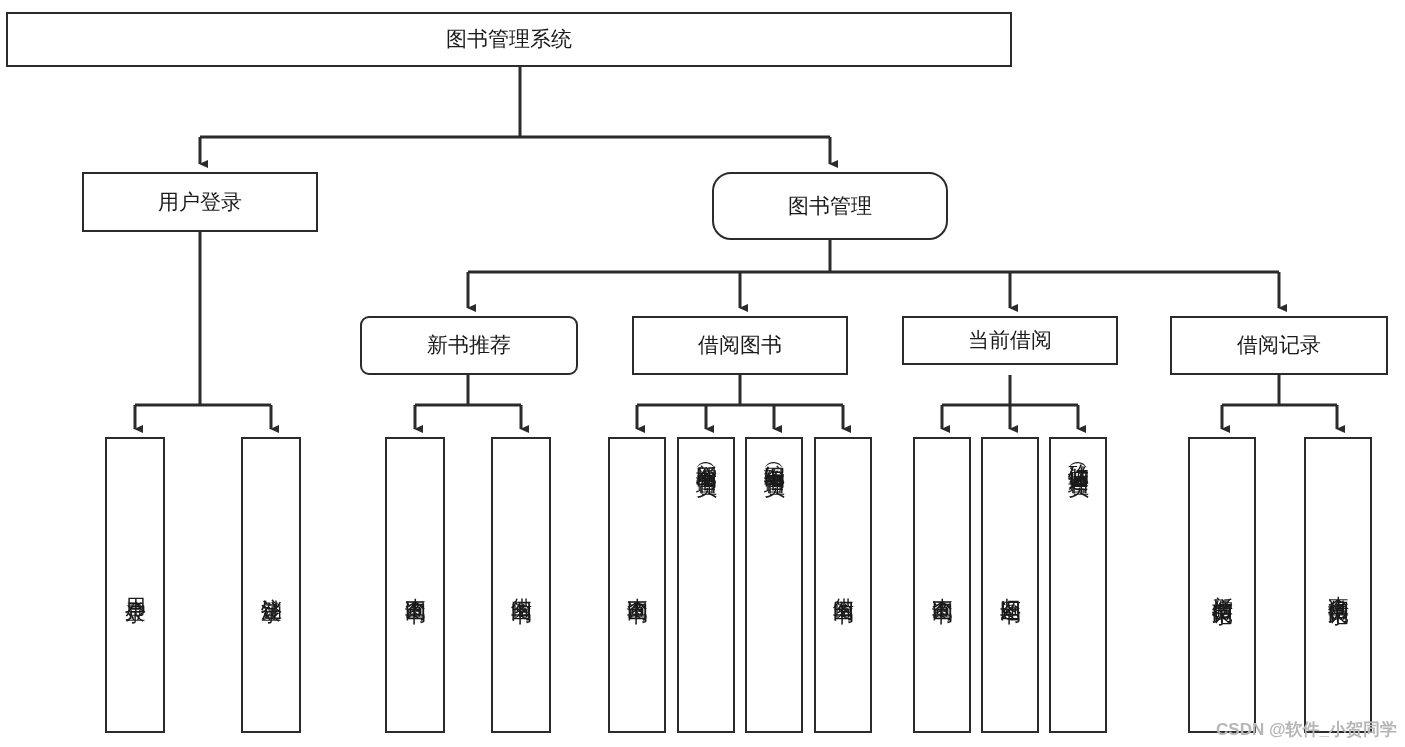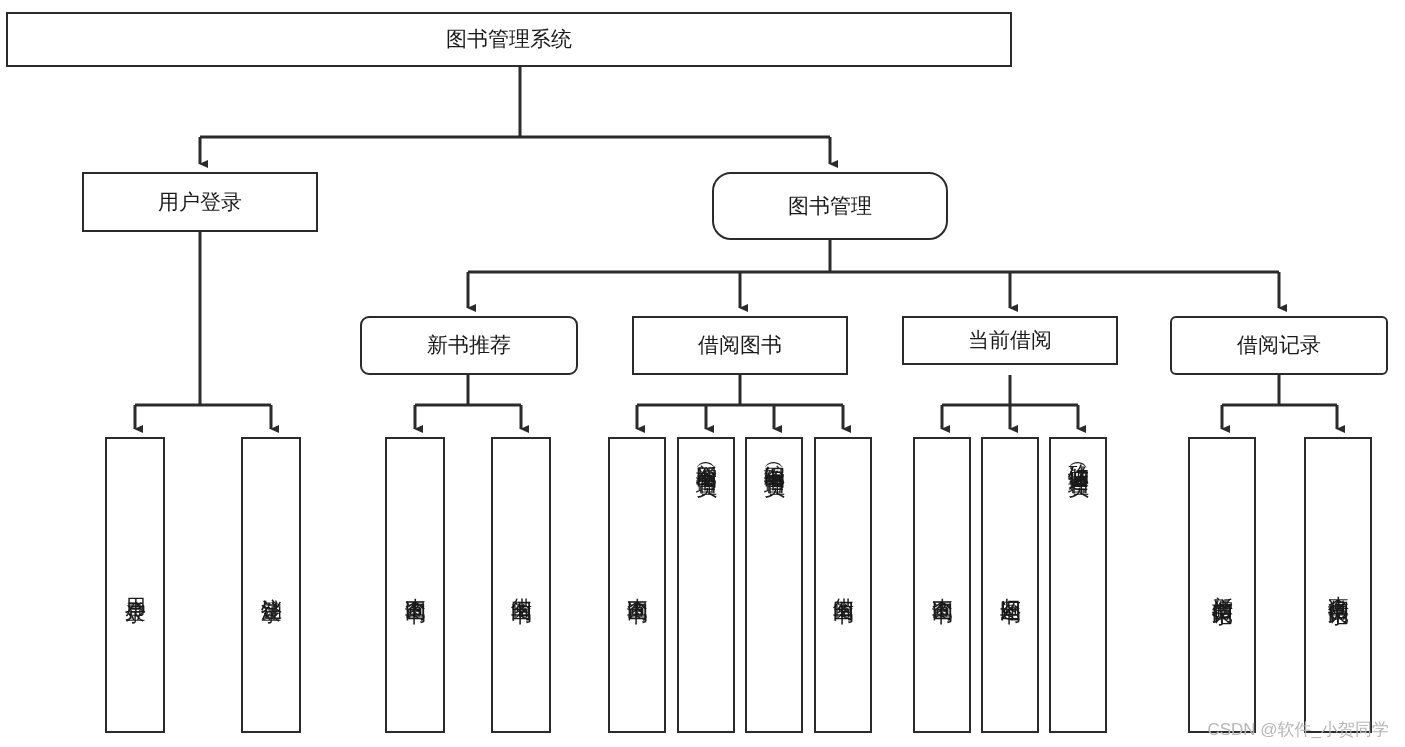"借阅记录" div.node { border-radius: 6px -> none }
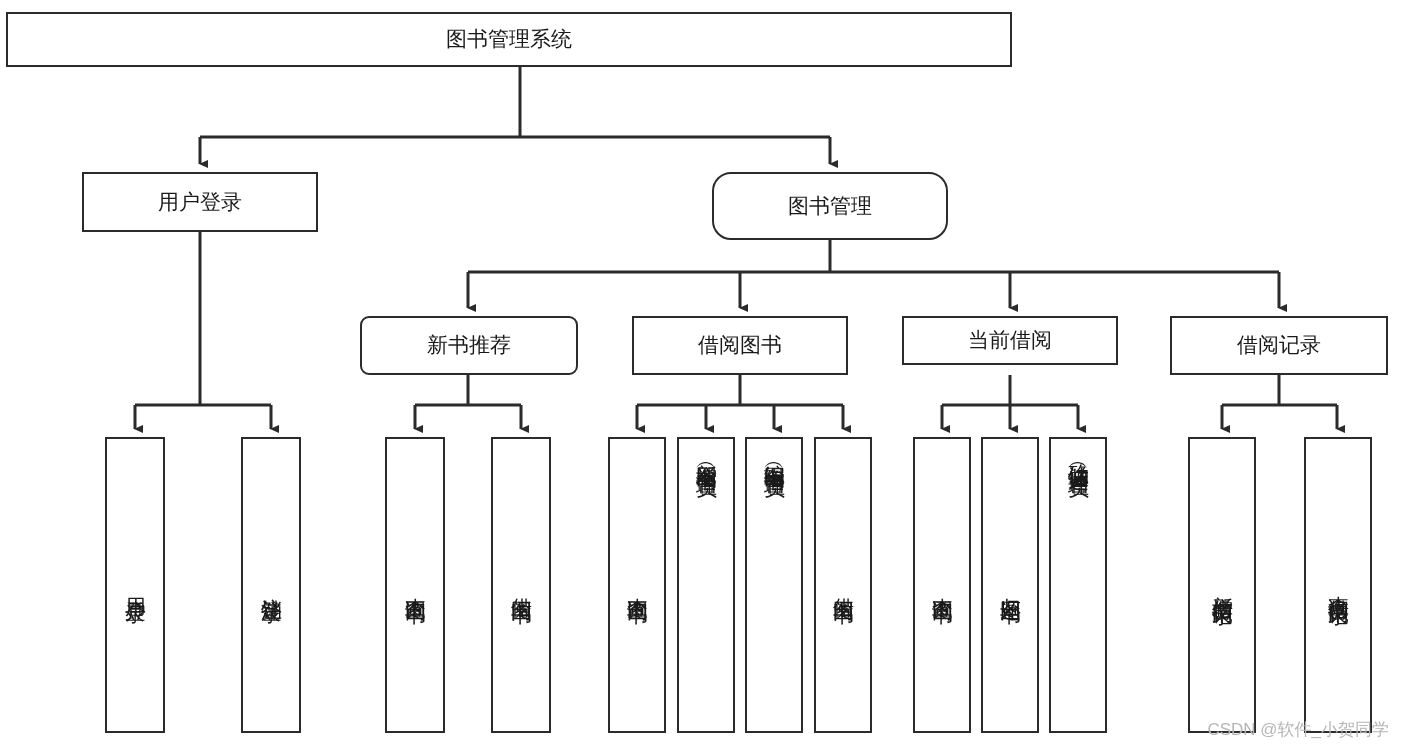"CSDN @软件_小贺同学" #watermark { font-weight: none -> bold; right: 16px -> 8px }
